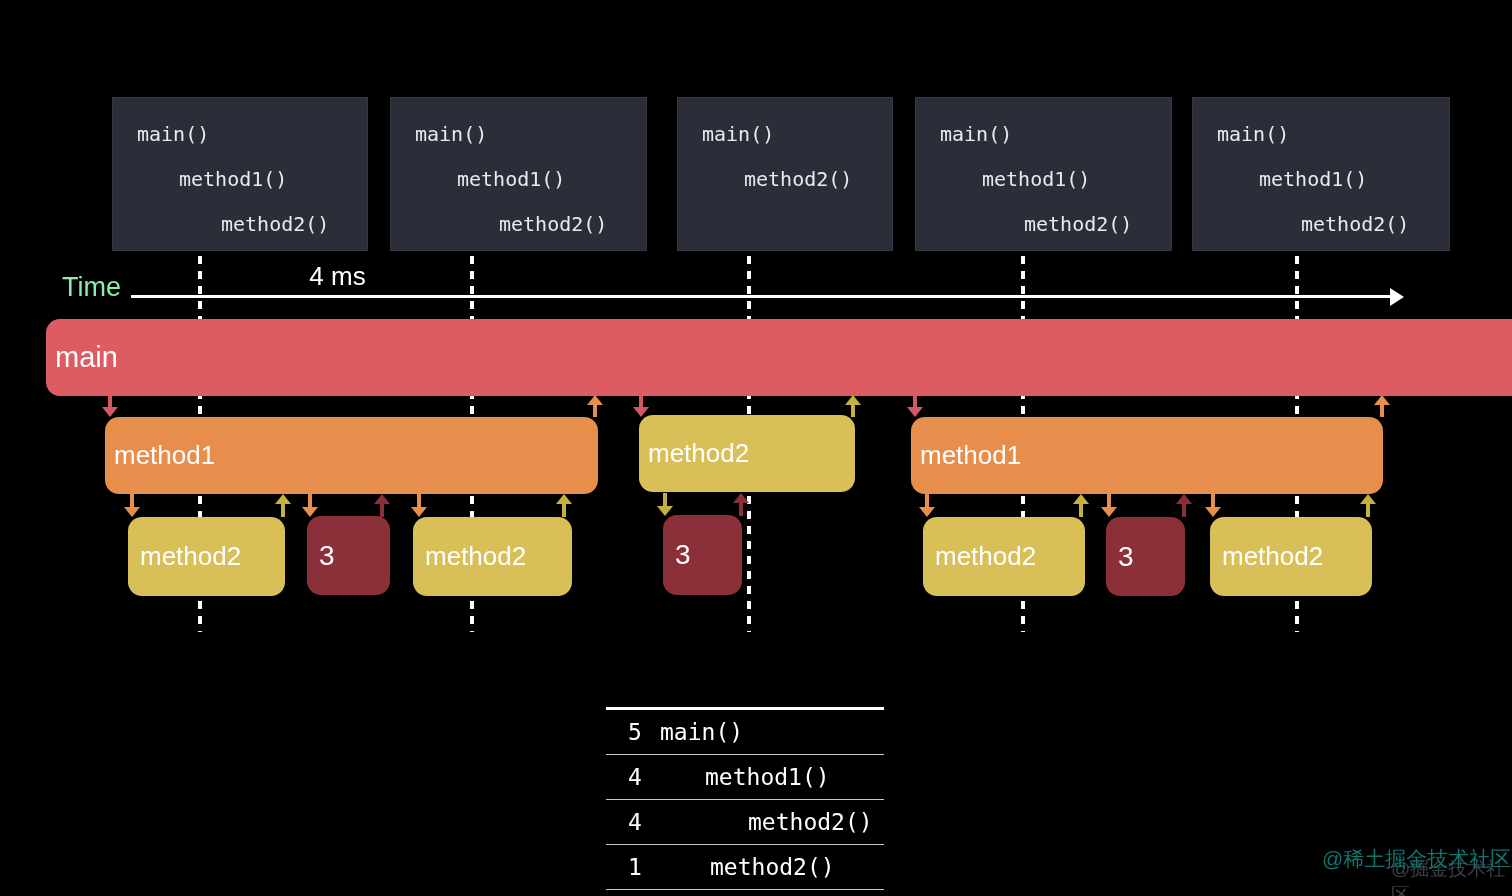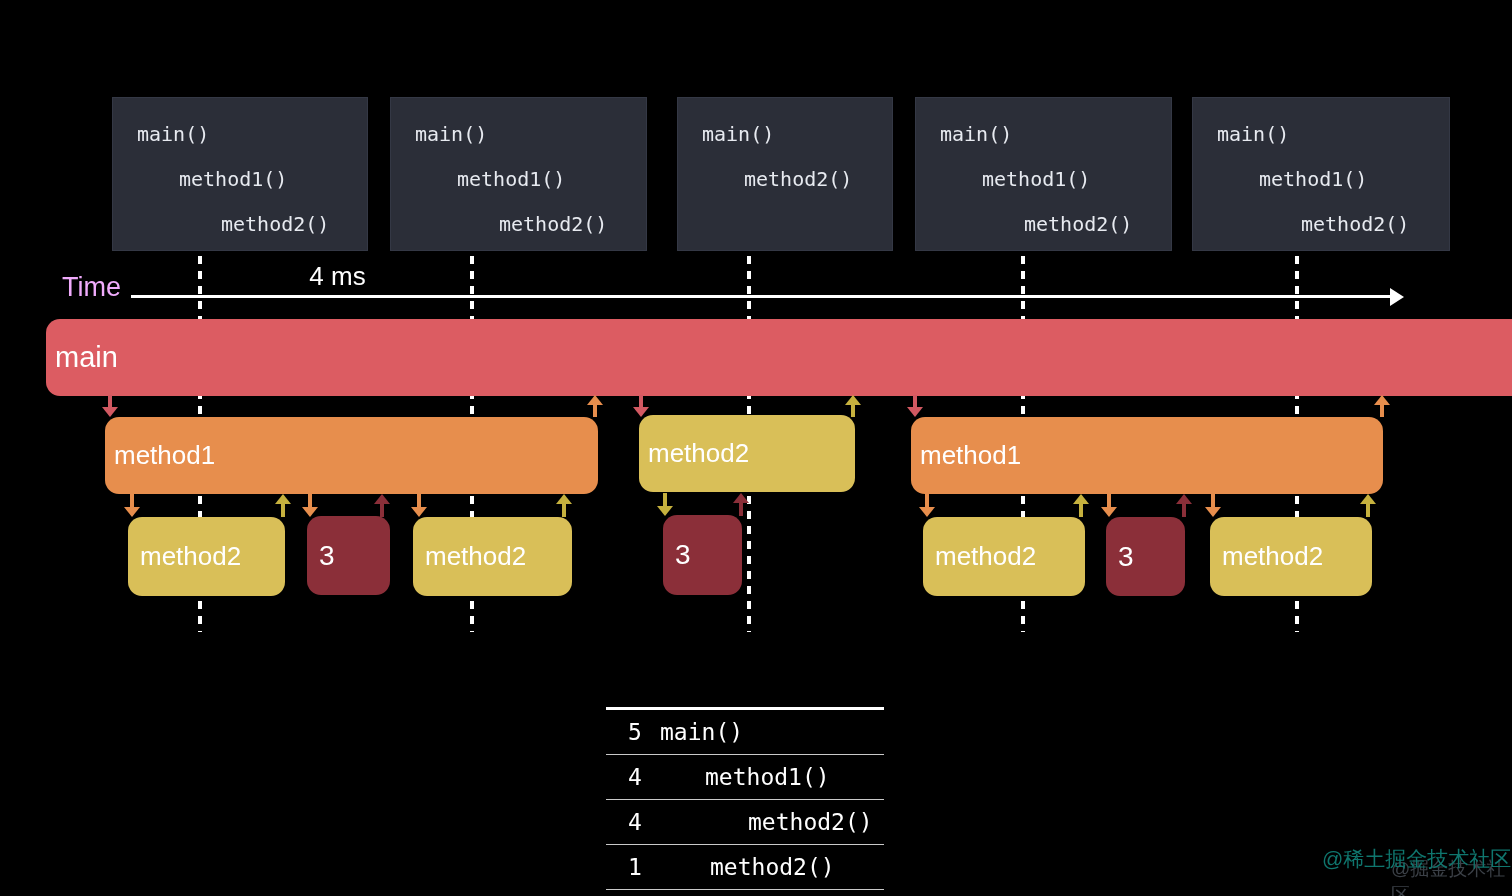"Time" .time-label { color: #f0abfc -> #86efac }
